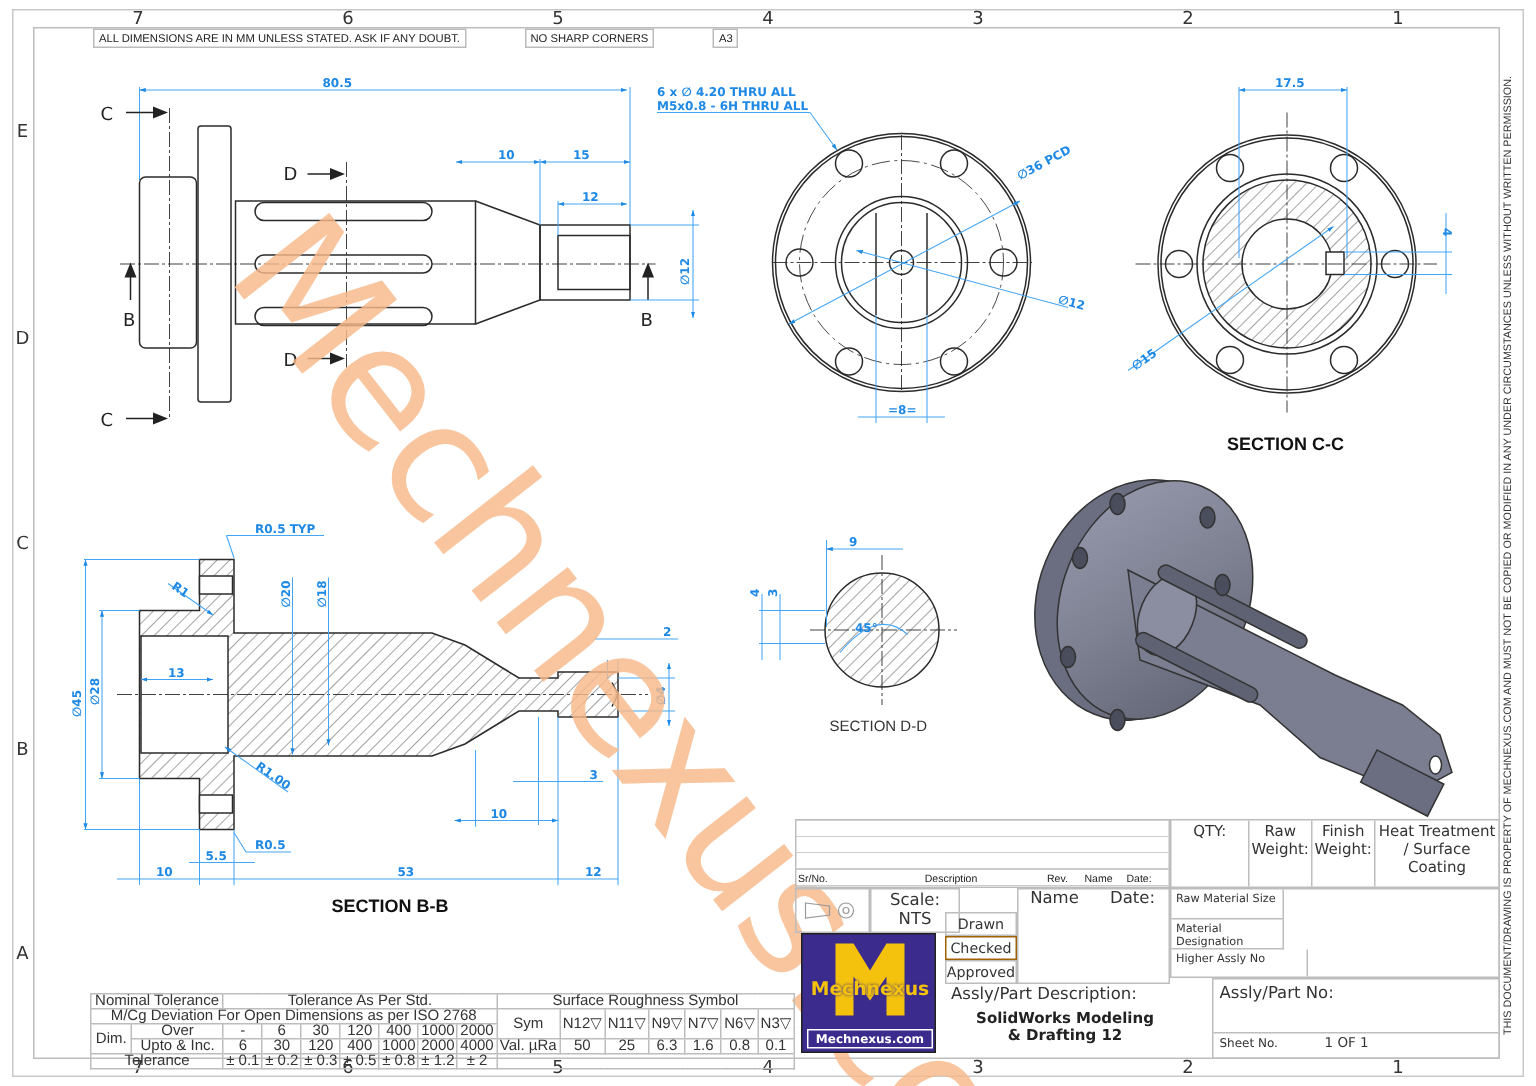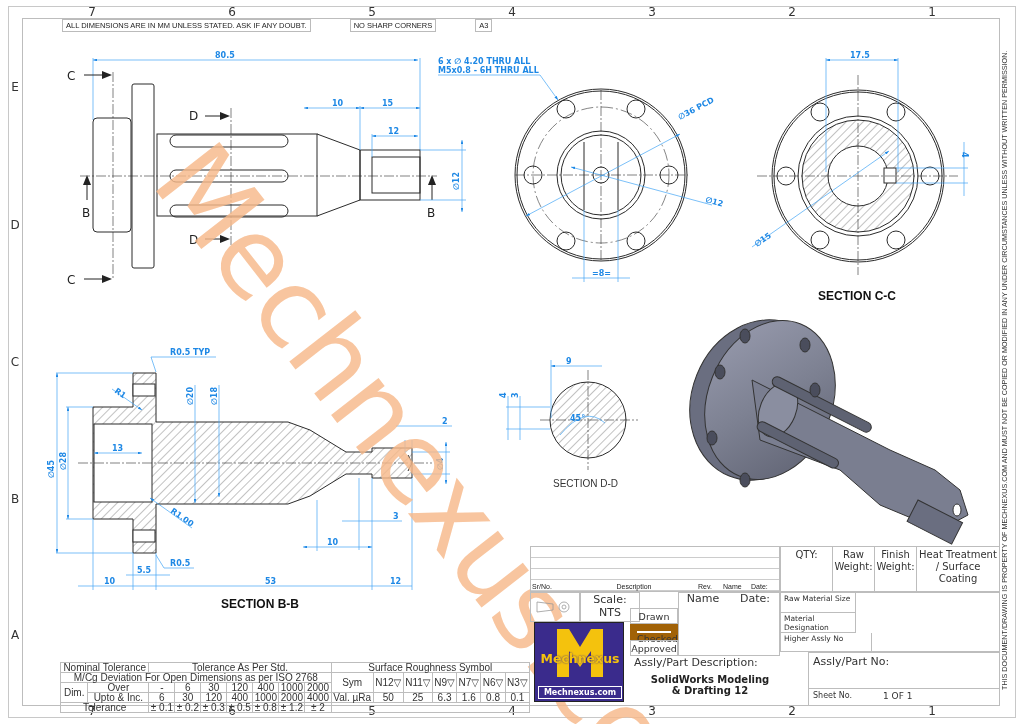"Checked" div.abs { border: 7px solid #a16207 -> 1px solid #a16207 }
